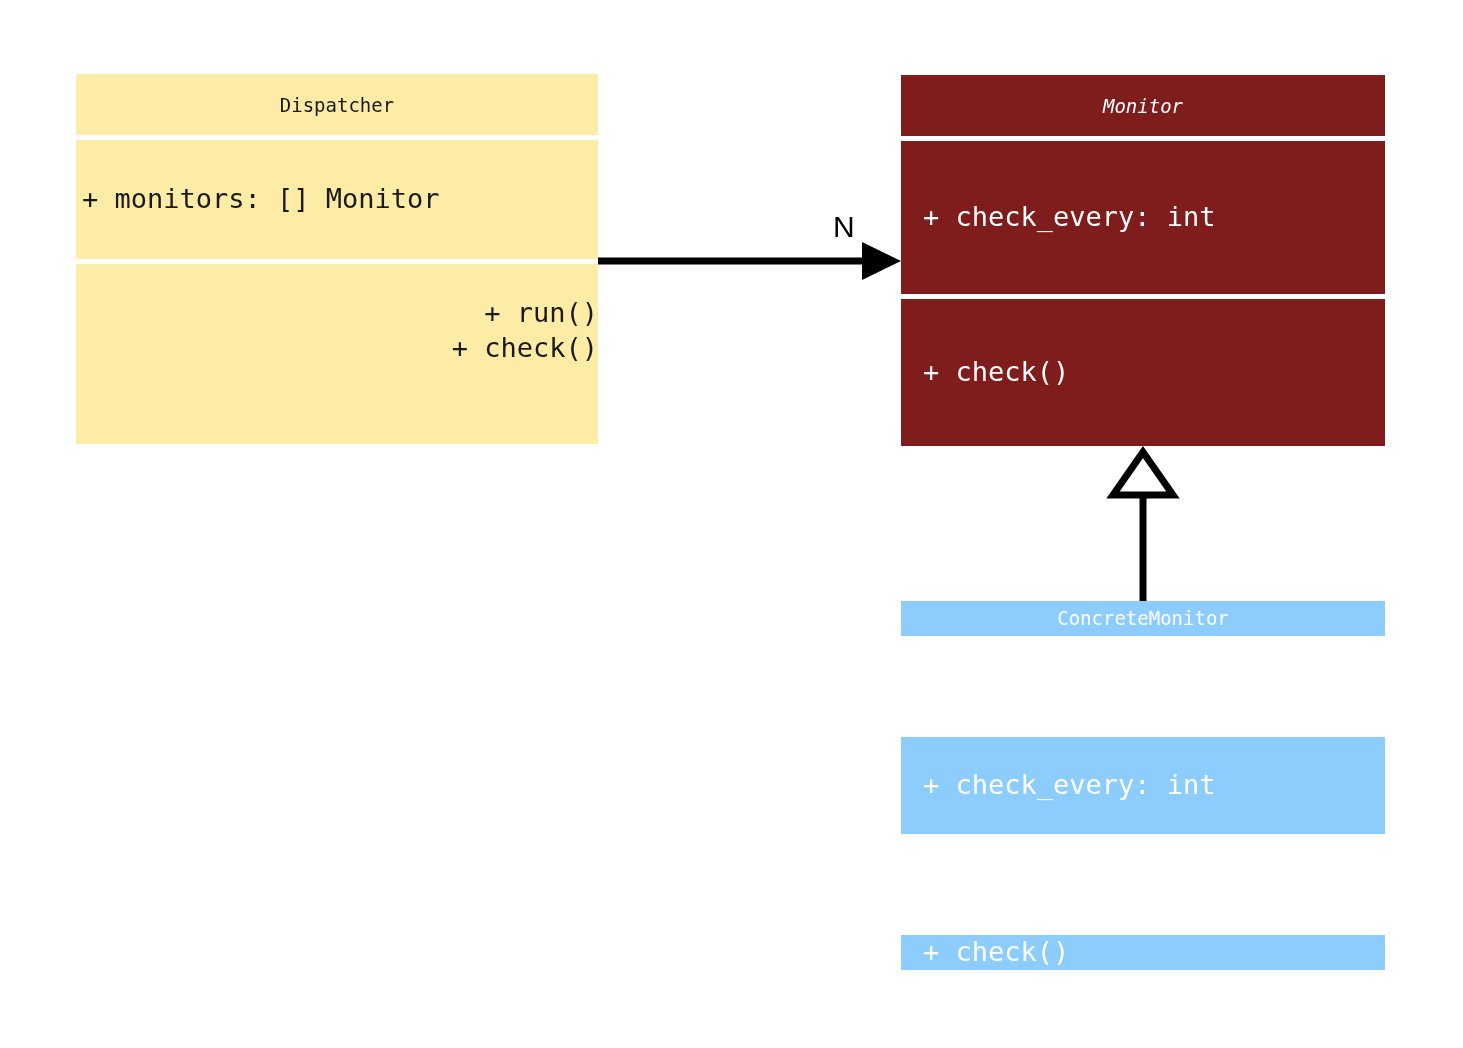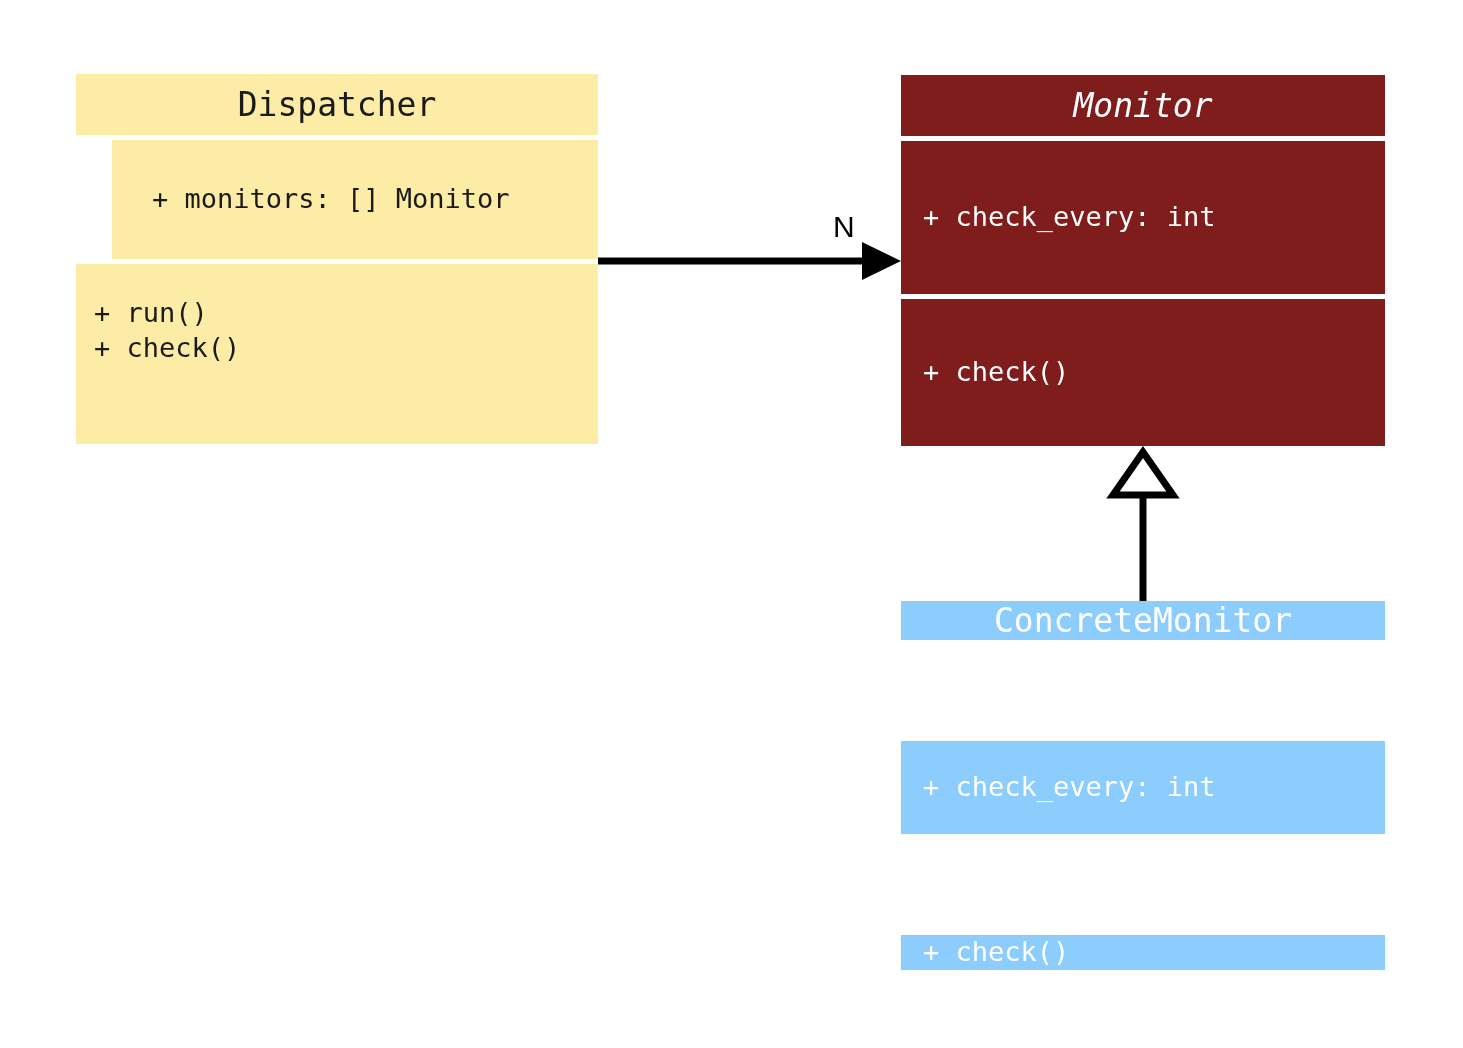"Dispatcher" .uml-header { font-size: 33px -> 19px }
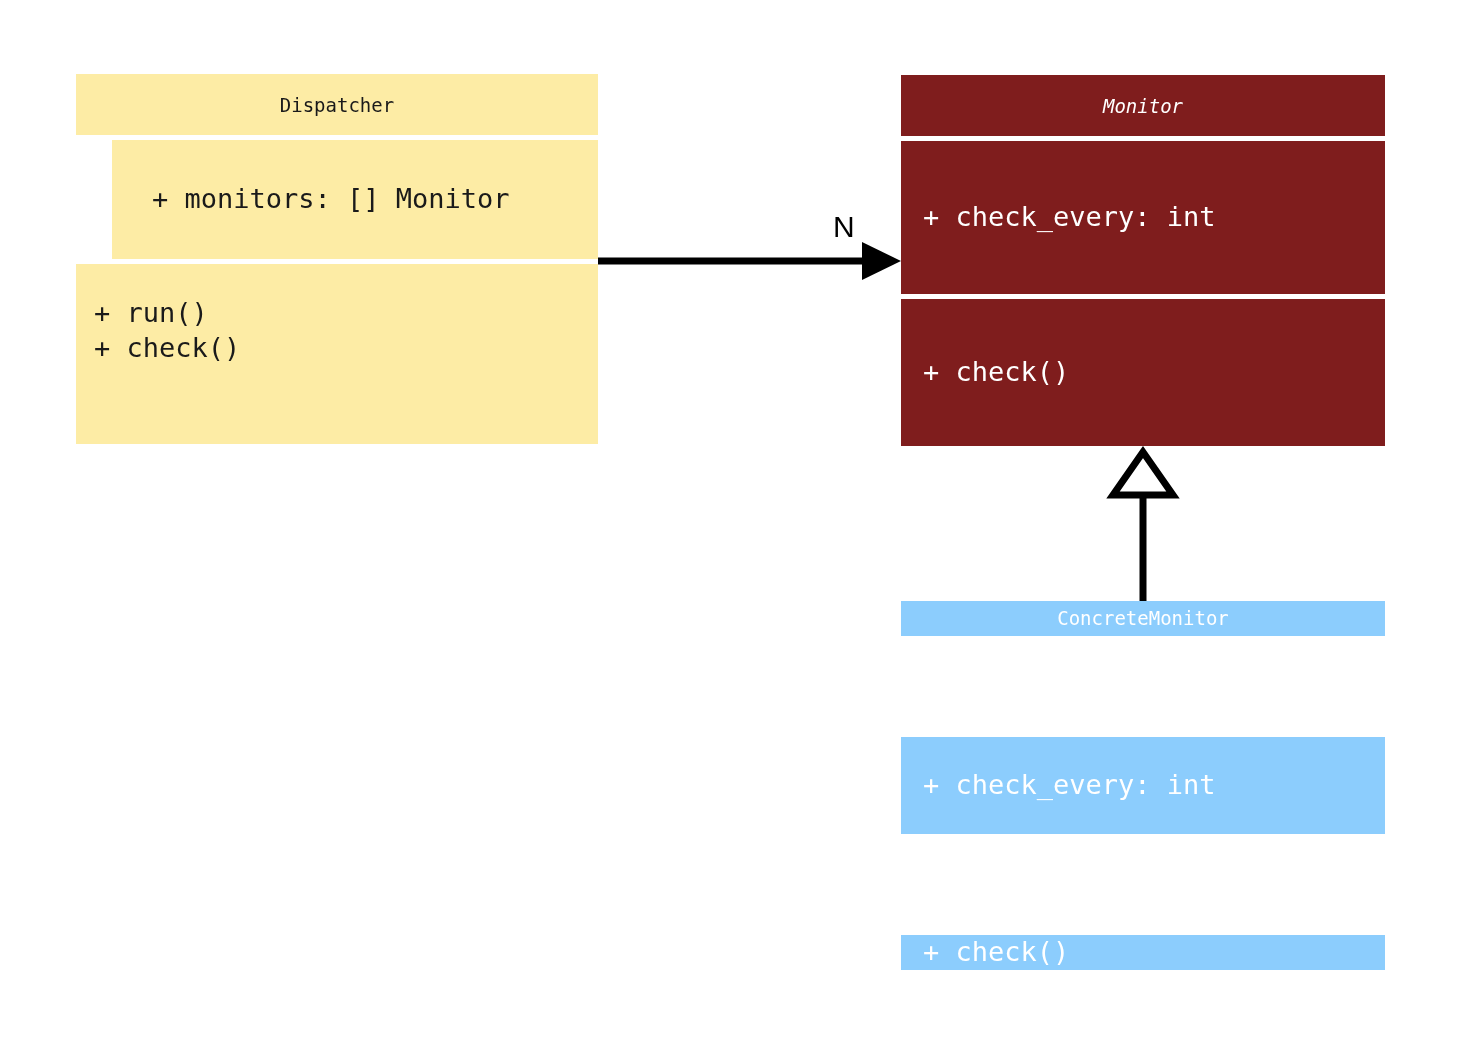"+ monitors: [] Monitor" #class-dispatcher #dispatcher-attributes { margin-left: 36px -> none; padding-left: 40px -> 6px }
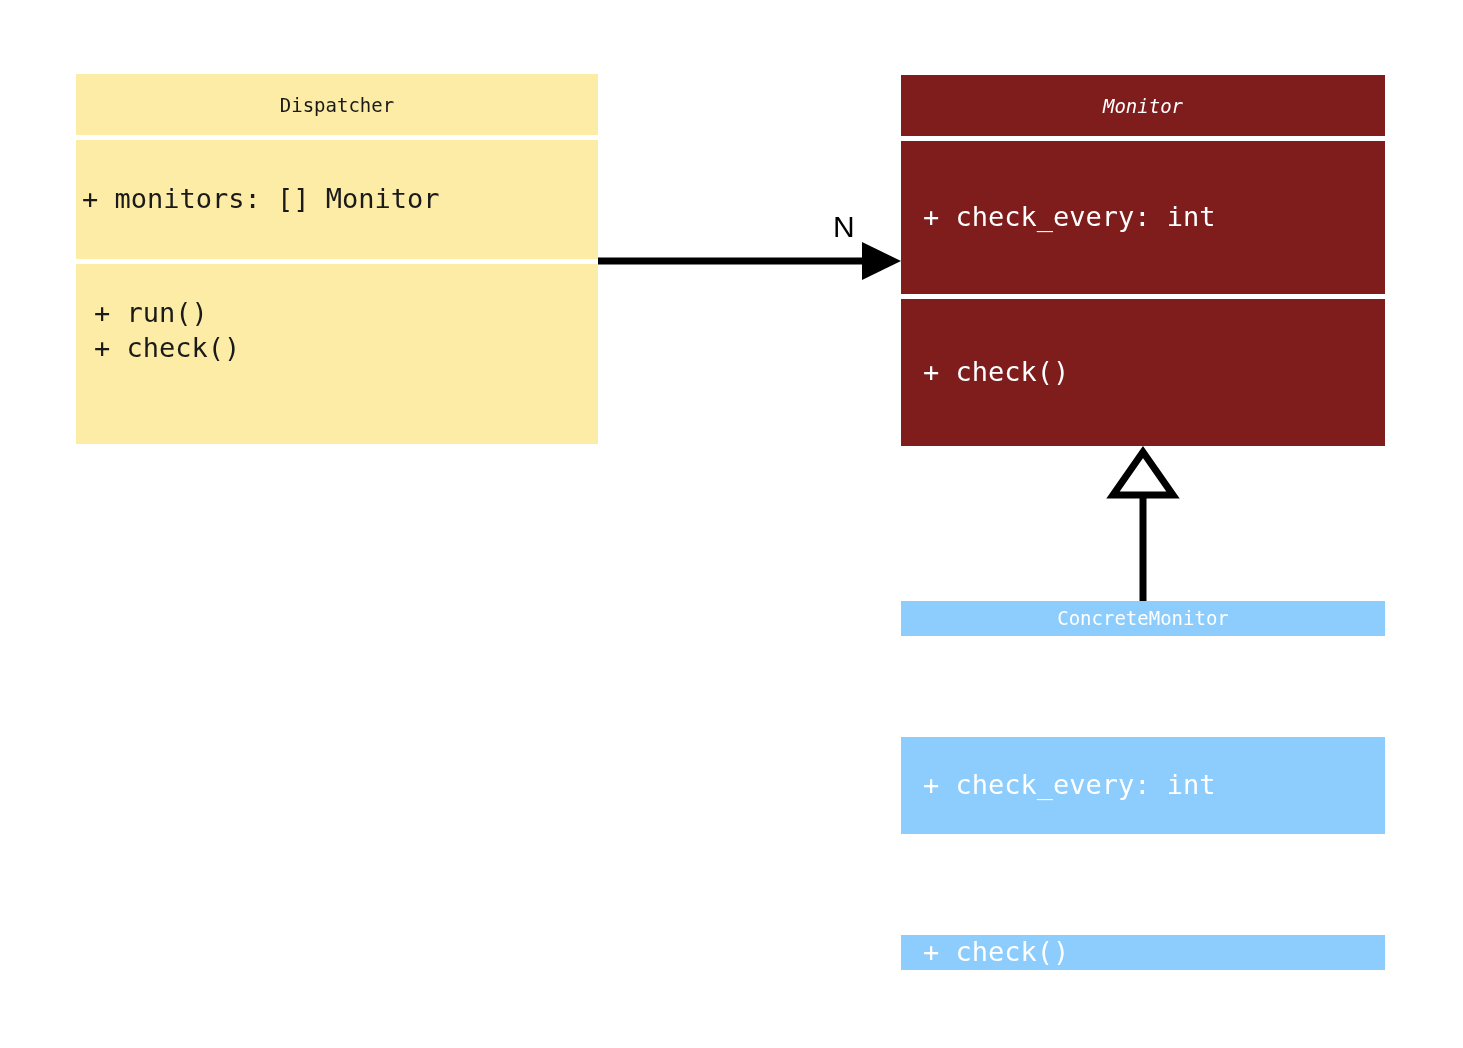"+ run()" #class-dispatcher #dispatcher-methods { padding-left: 18px -> 40px; text-align: none -> right }
